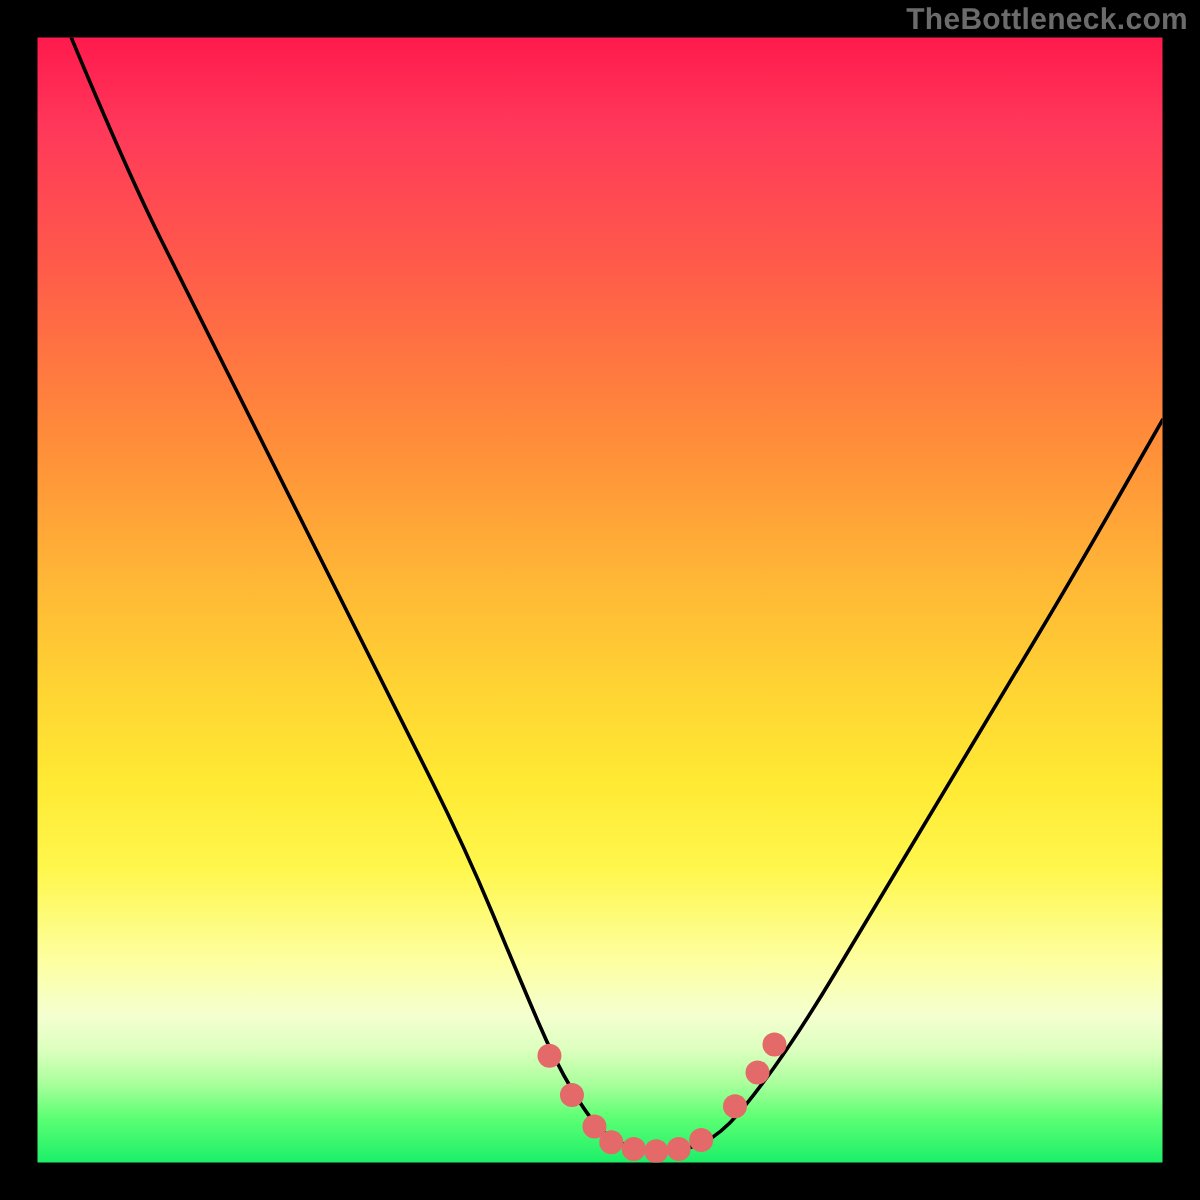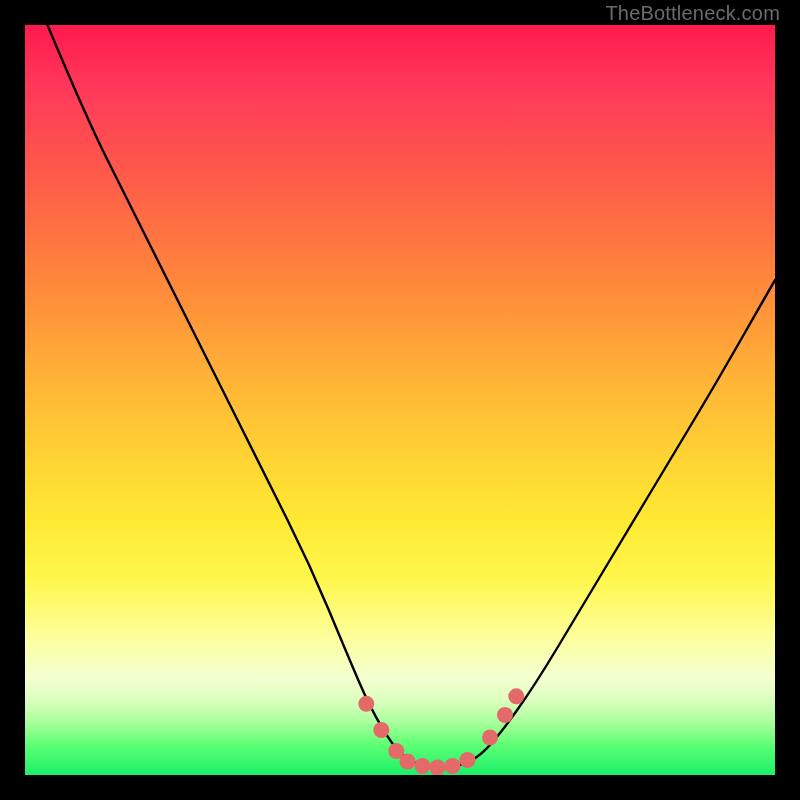"TheBottleneck.com" .watermark { font-weight: 400 -> 700; right: 20px -> 8px }
